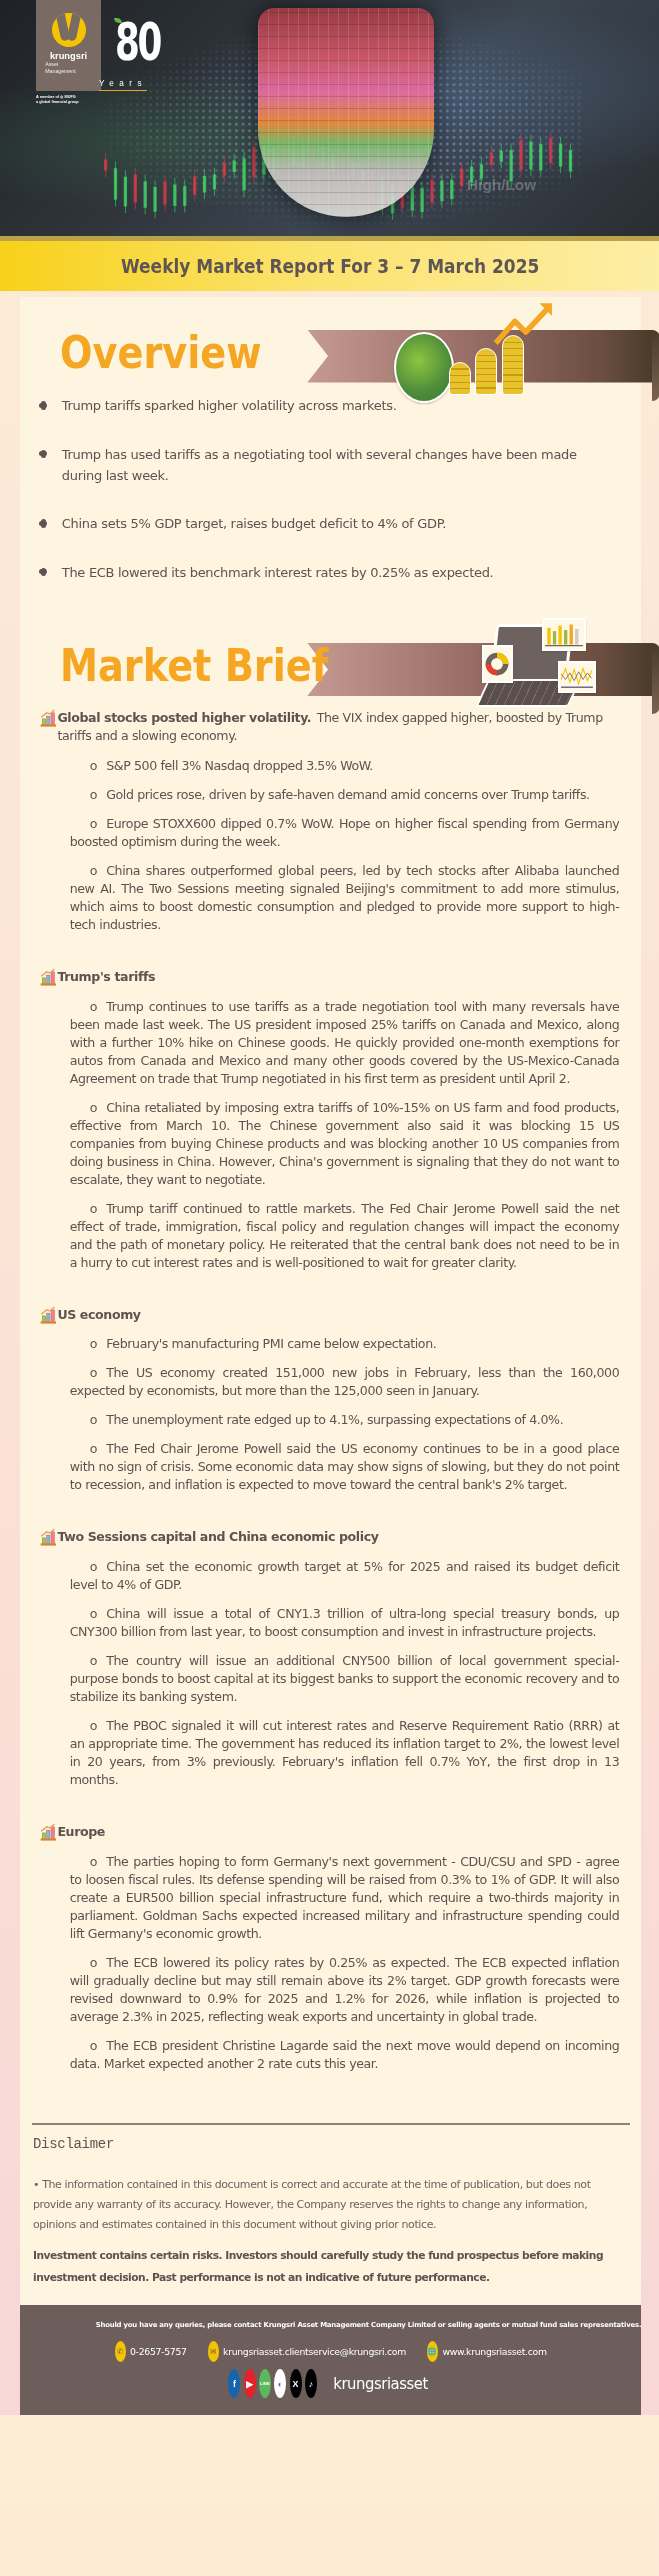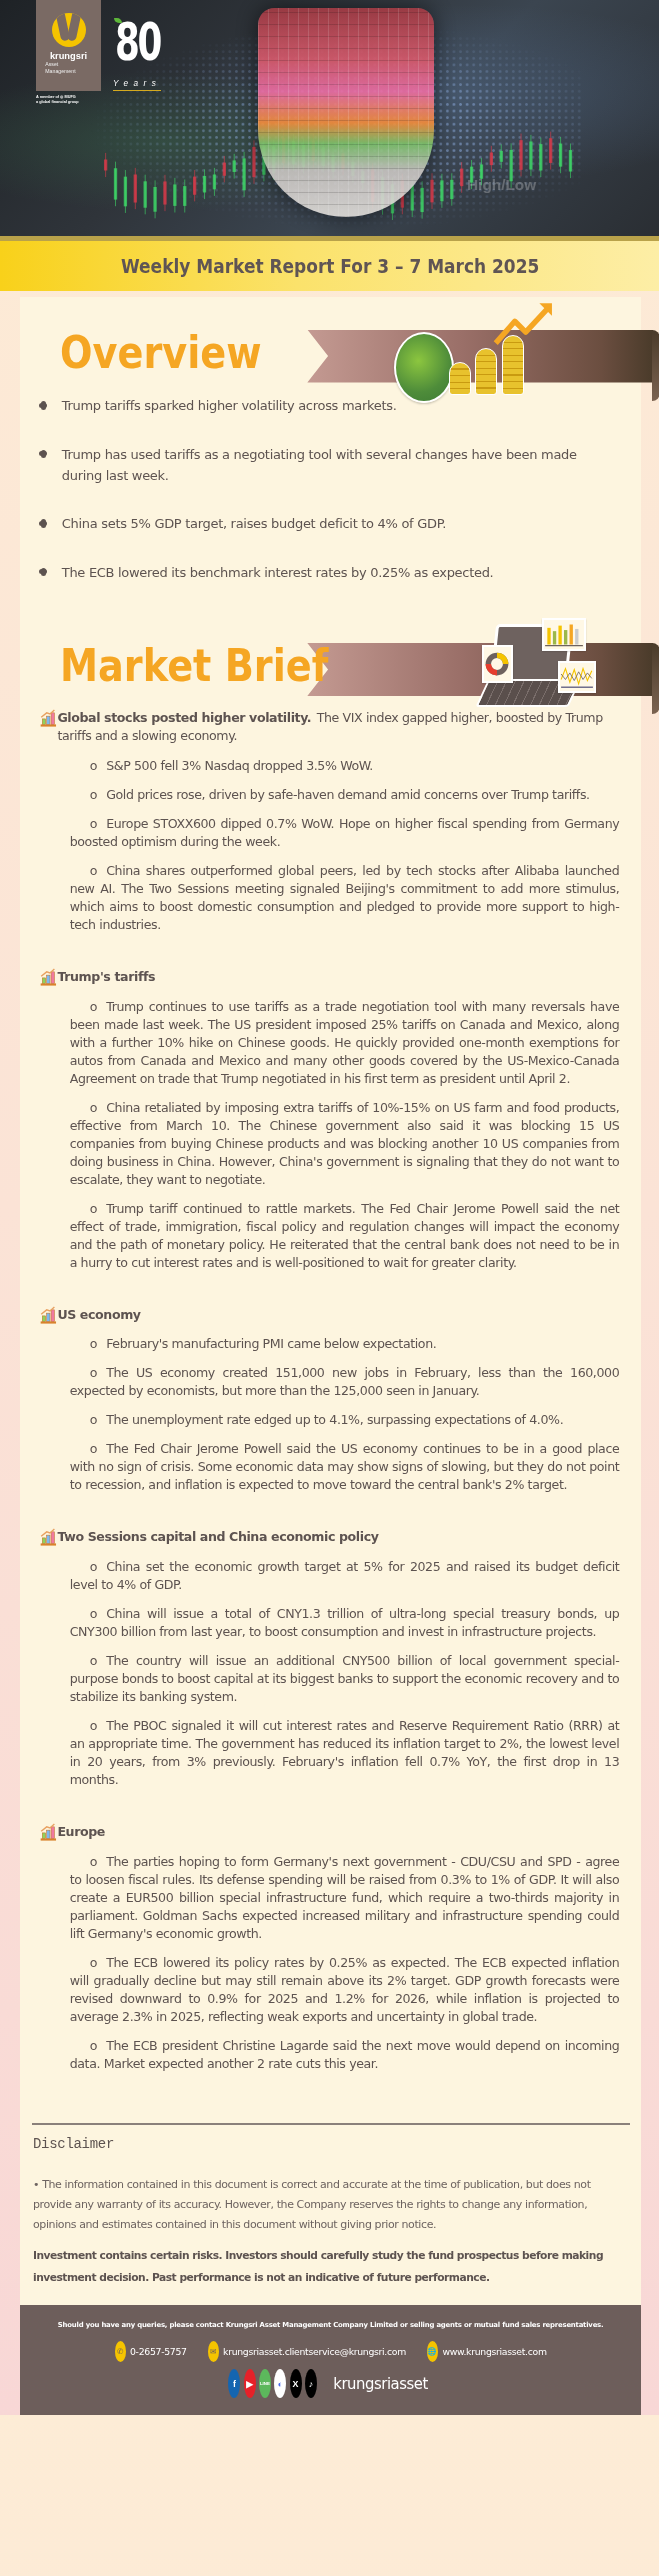"Years" .years { font-style: italic -> none; left: 113px -> 99px }
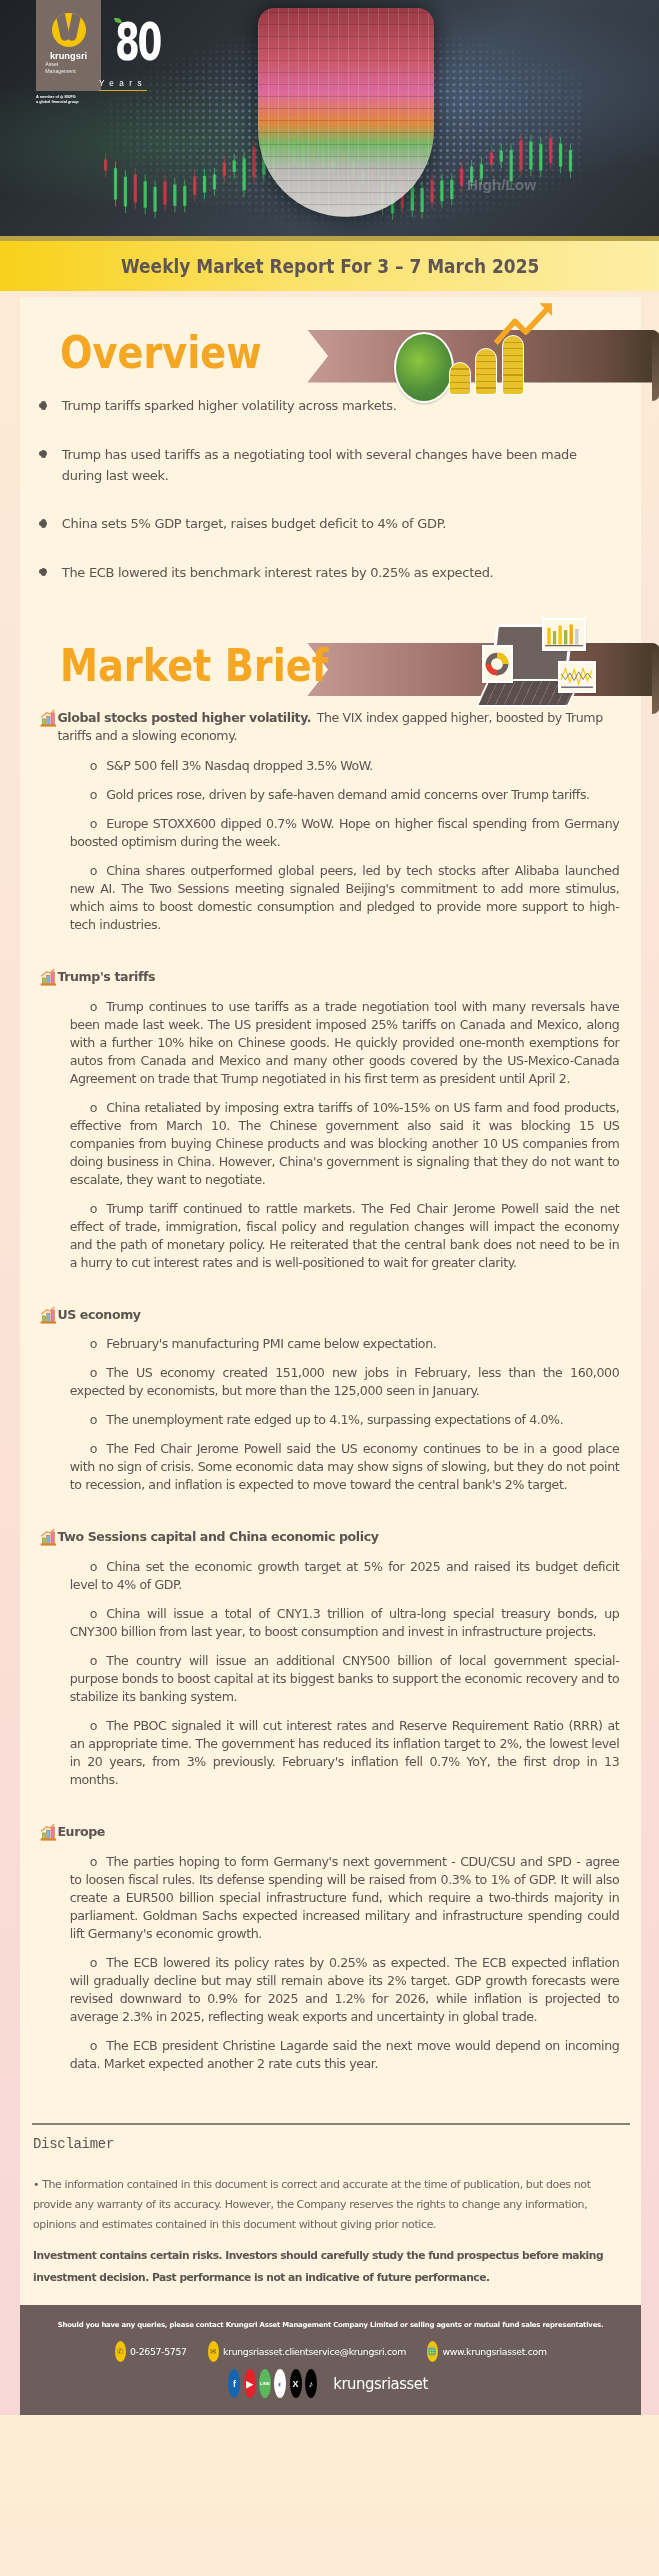"Should you have any queries," .footer { text-align: center -> right }
